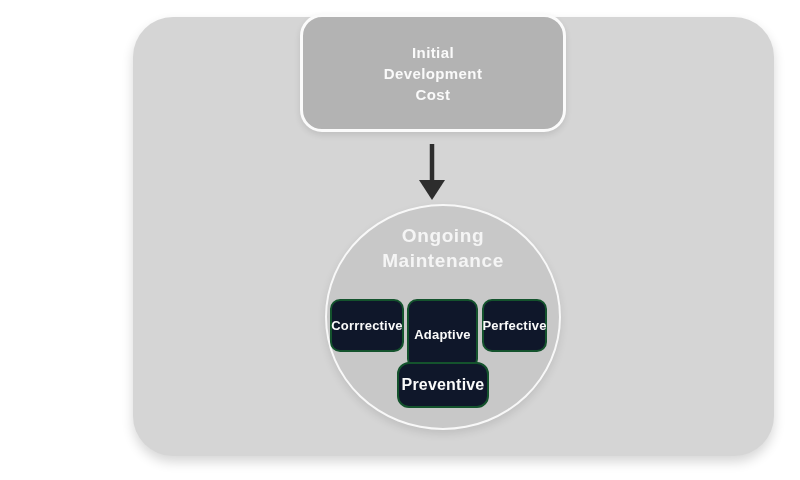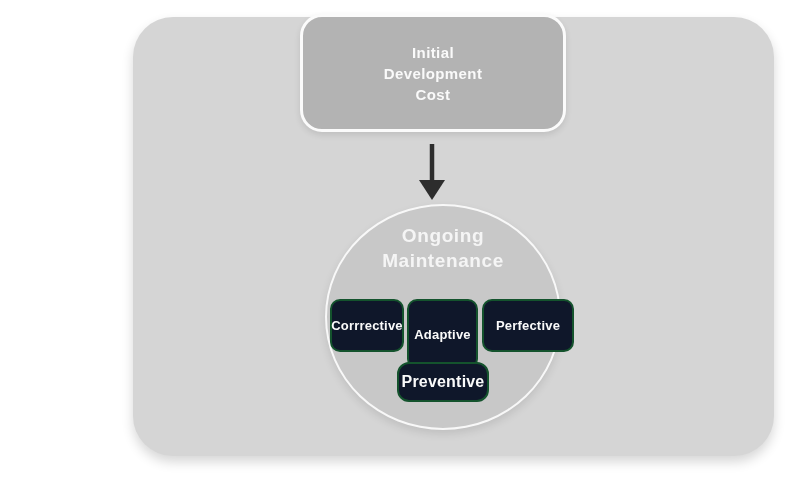"Perfective" .chip-perfective { width: 92px -> 65px }
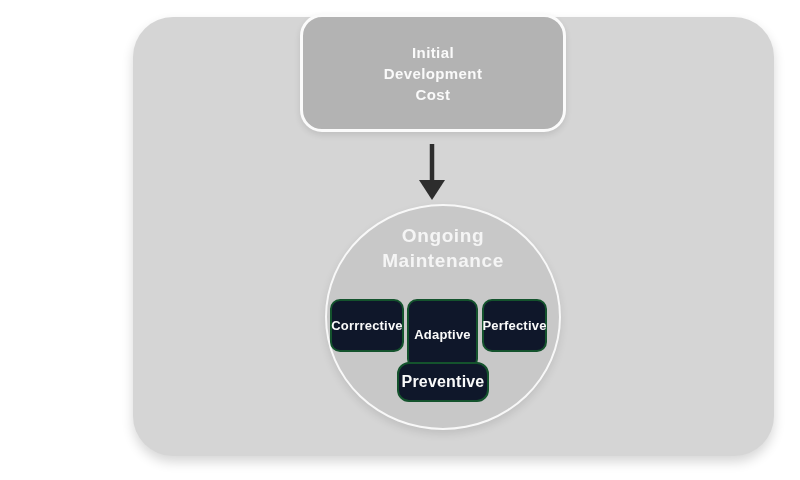"Preventive" .chip-preventive { height: 40px -> 46px }
